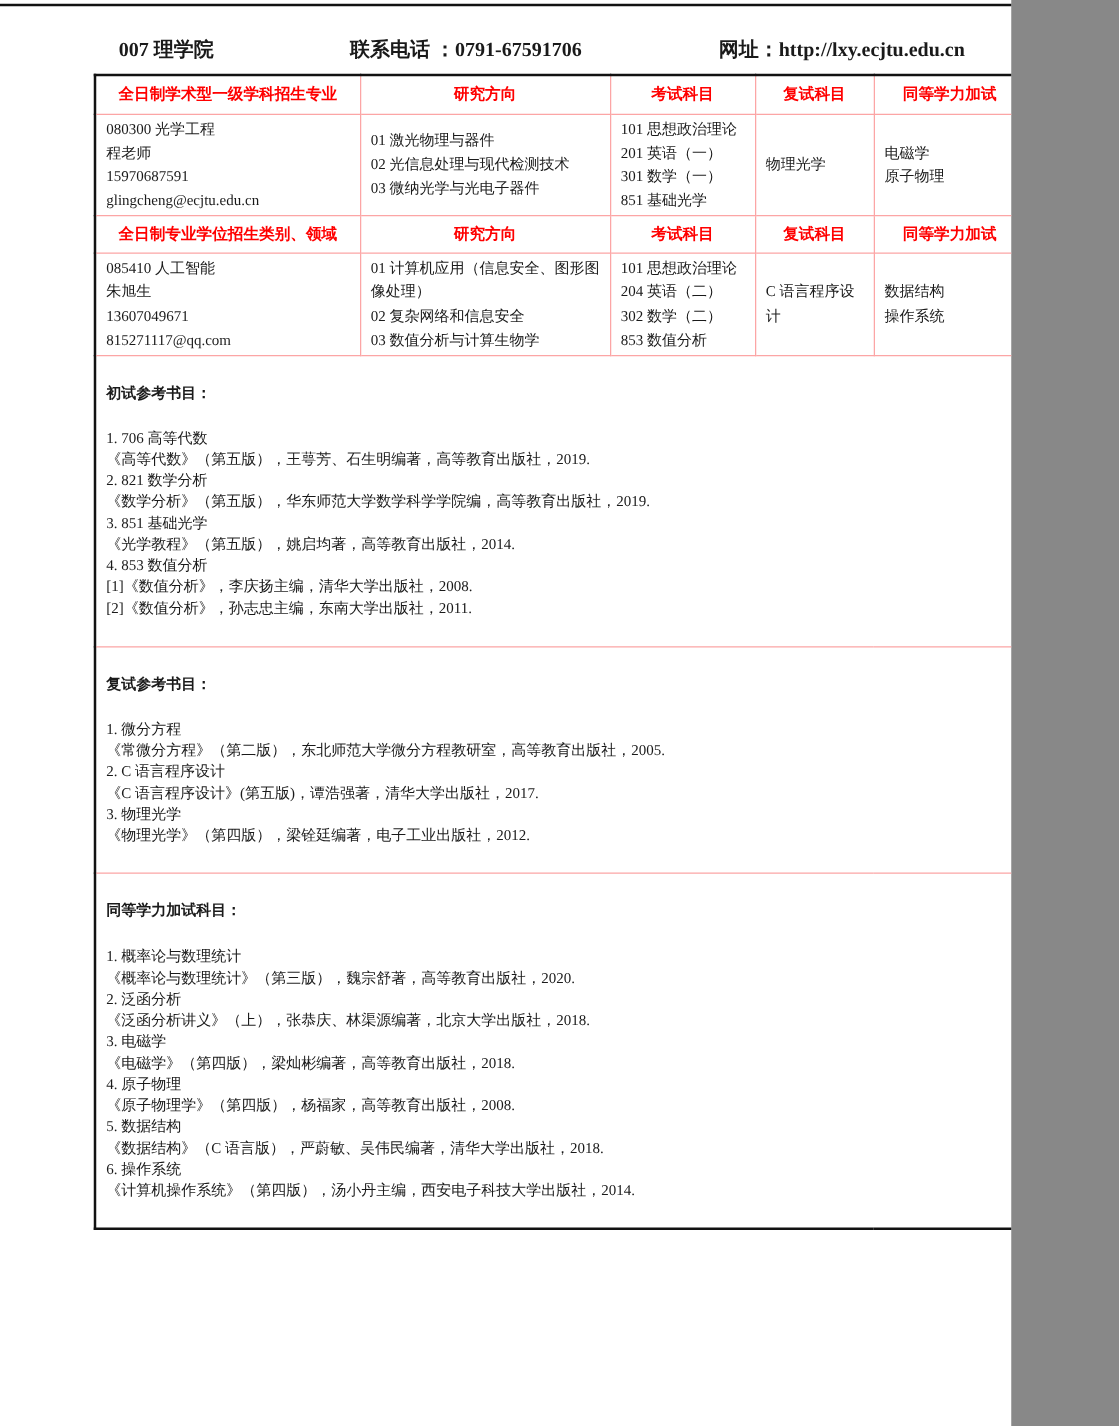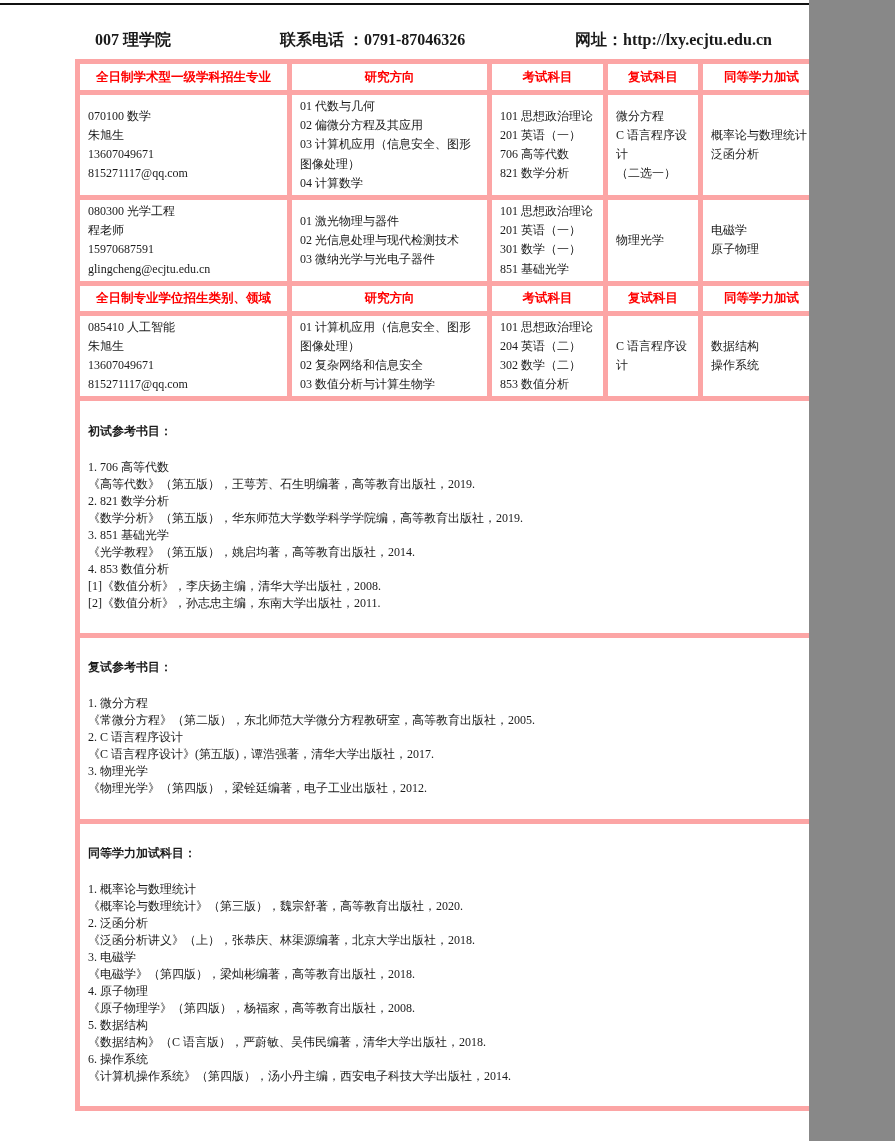"联系电话 ：0791-87046326" span.seg { text: 0791-87046326 -> 0791-67591706 }
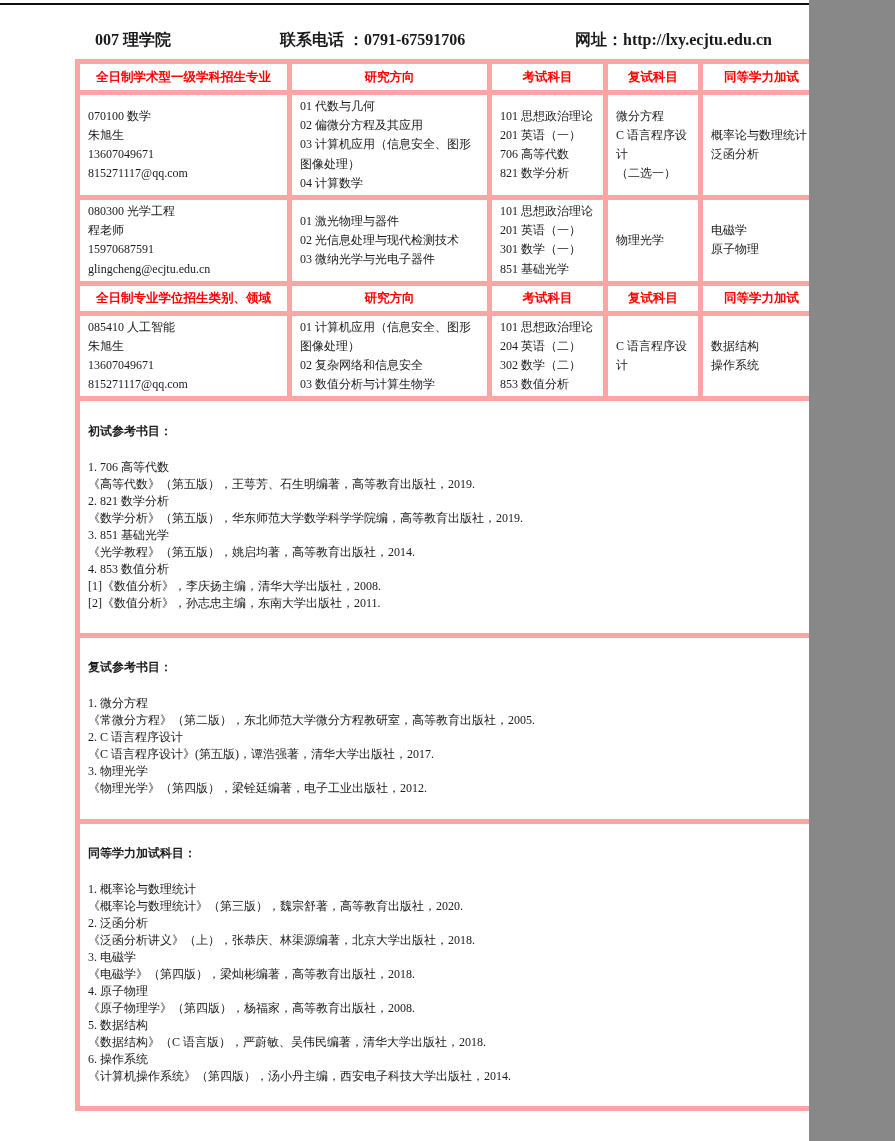"全日制学术型一级学科招生专业" table.adm td { border: 5px solid #fca5a5 -> 1px solid #fca5a5 }
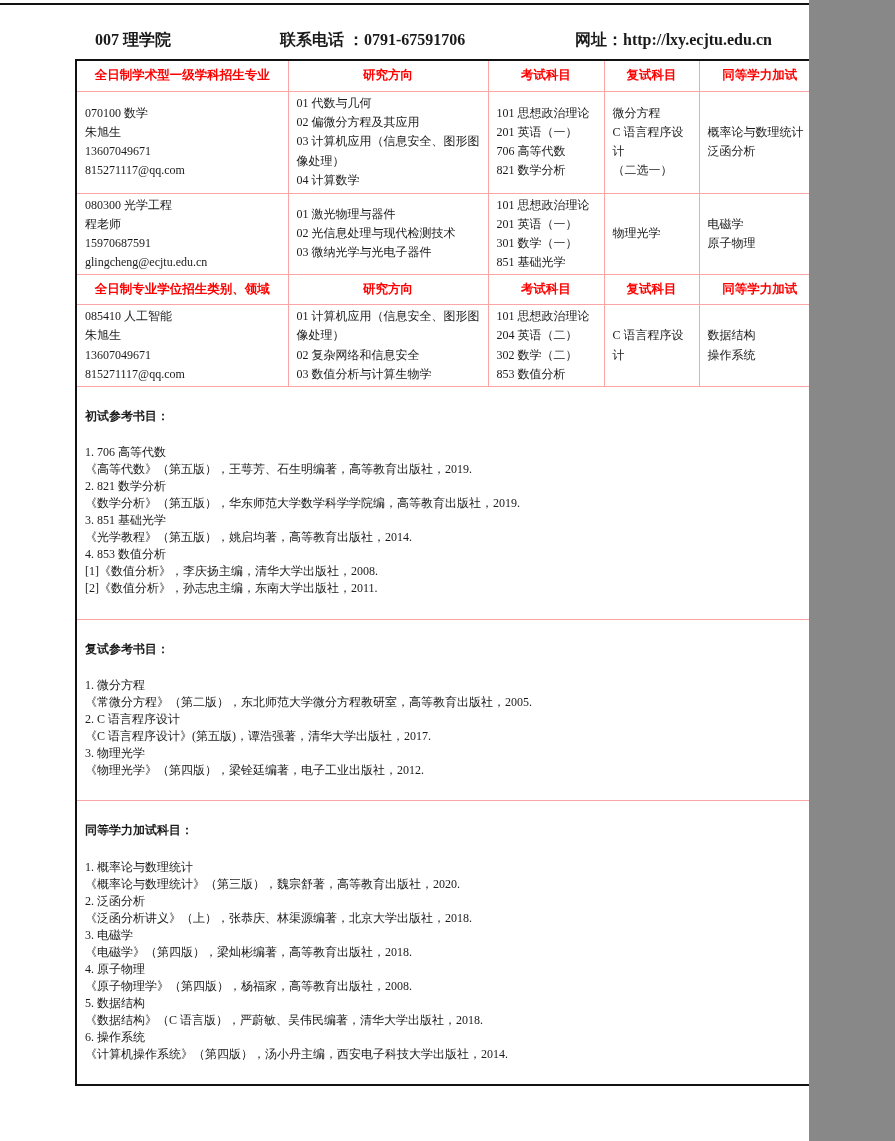"070100 数学" tr { html: <tr> <td>070100 数学 朱旭生 13607049671 815271117@qq.com</td> <td>01 代数与几何 02 偏微分方程及其应用 03 计算机应用（信息安全、图形图像处理） 04 计算数学</td> <td>101 思想政治理论 201 英语（一） 706 高等代数 821 数学分析</td> <td>微分方程 C 语言程序设计 （二选一）</td> <td>概率论与数理统计 泛函分析</td> </tr> -> none }
